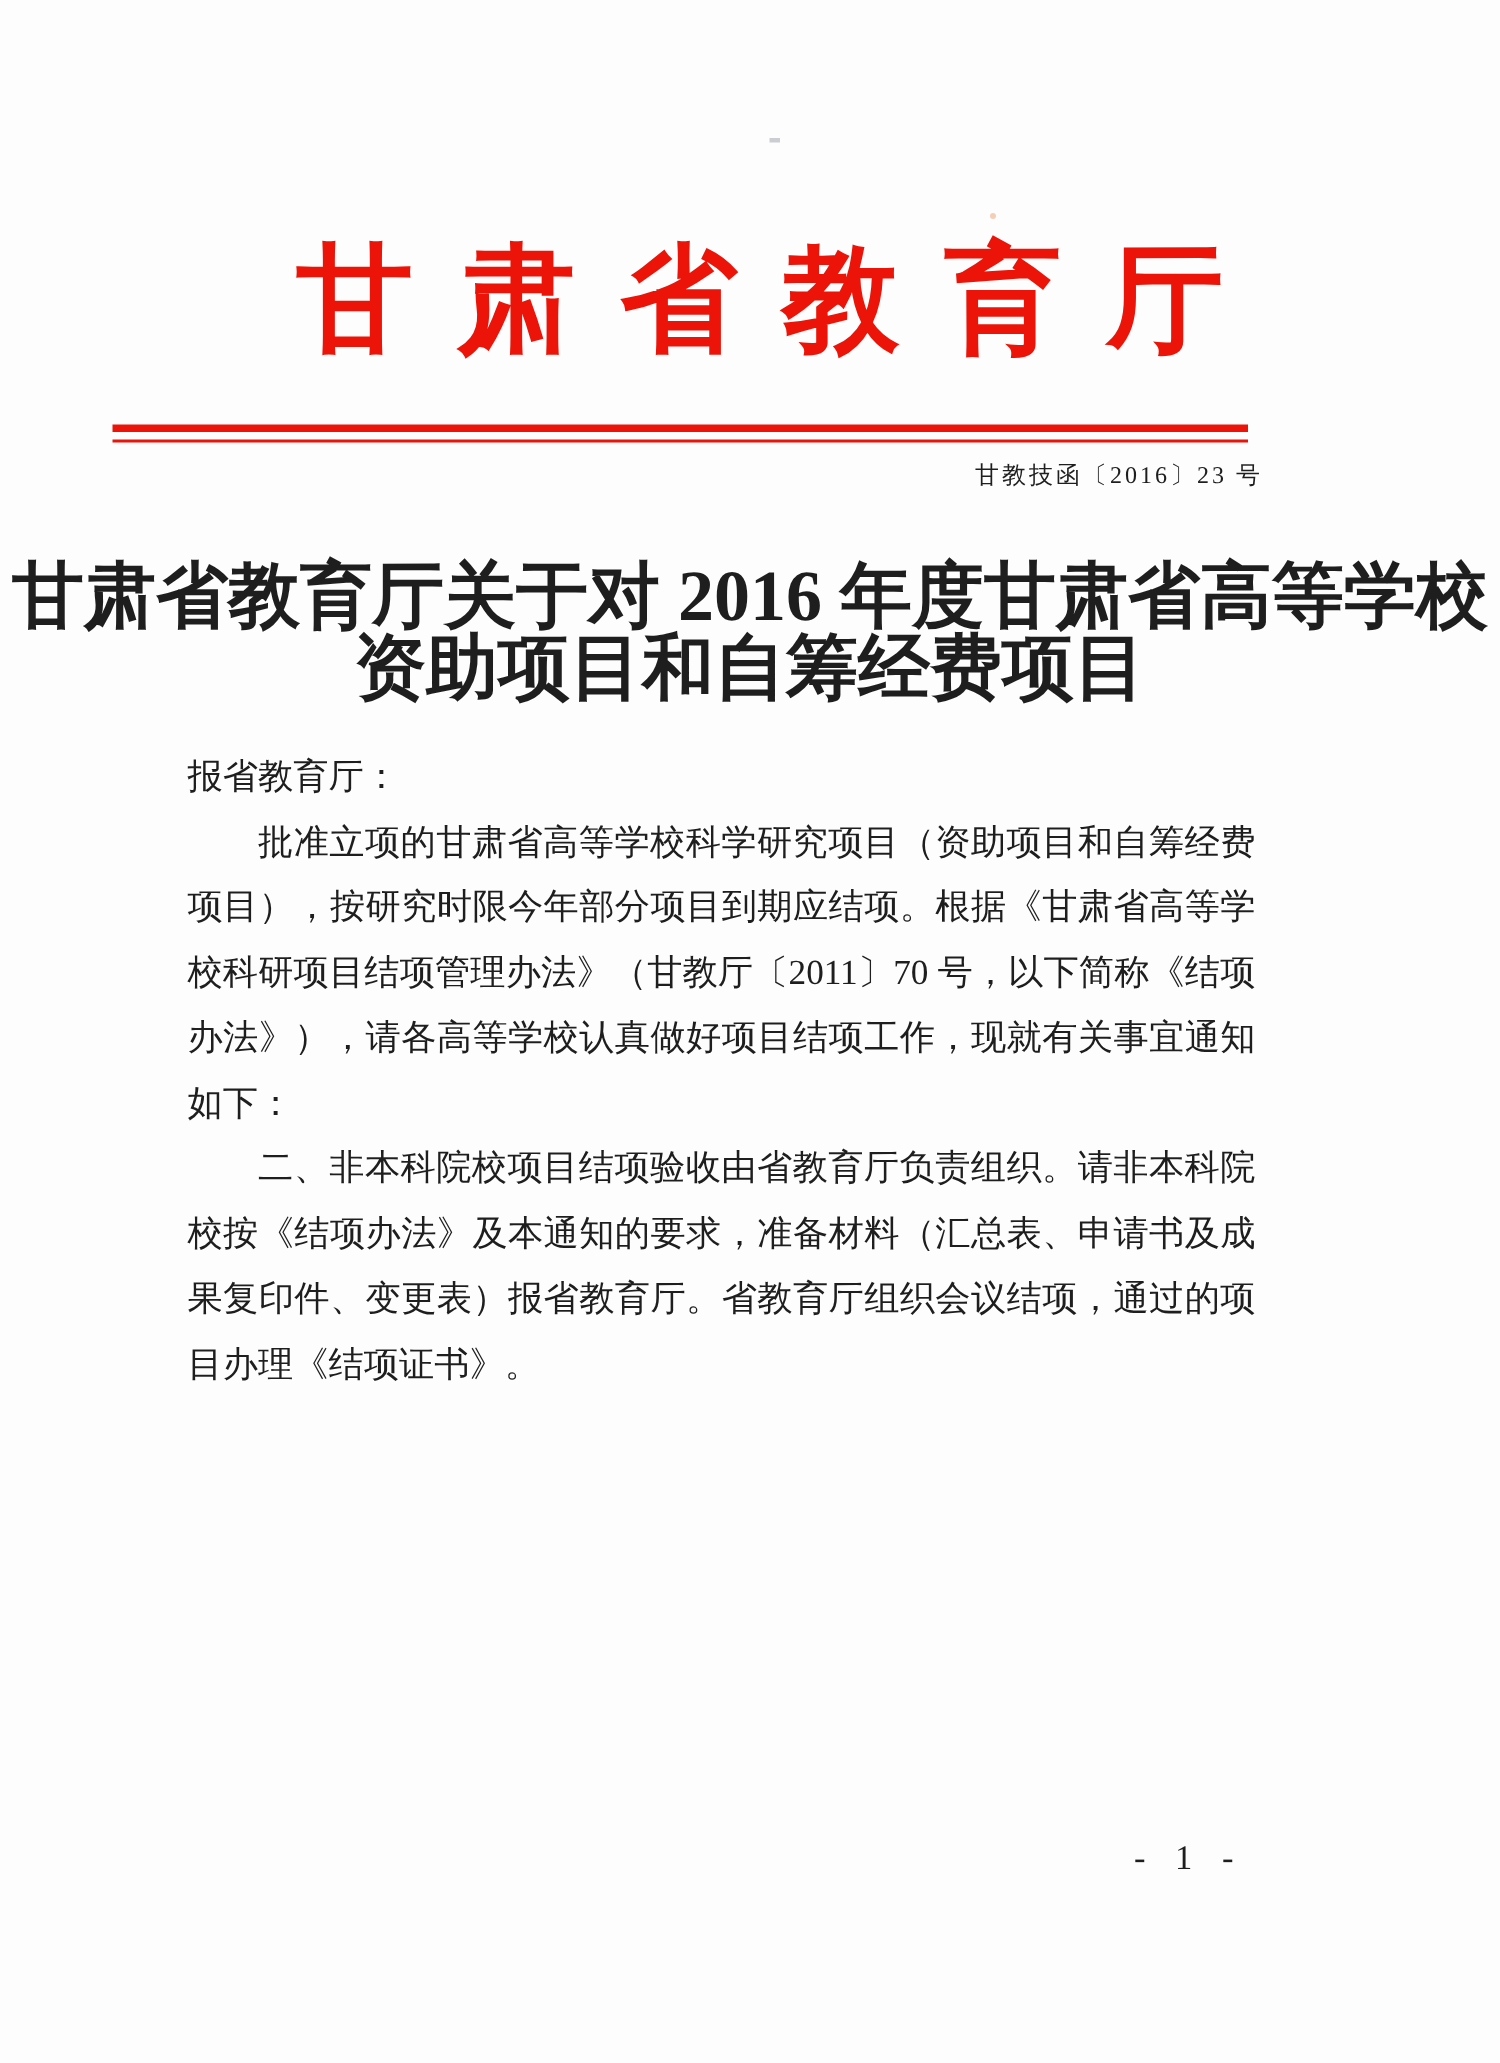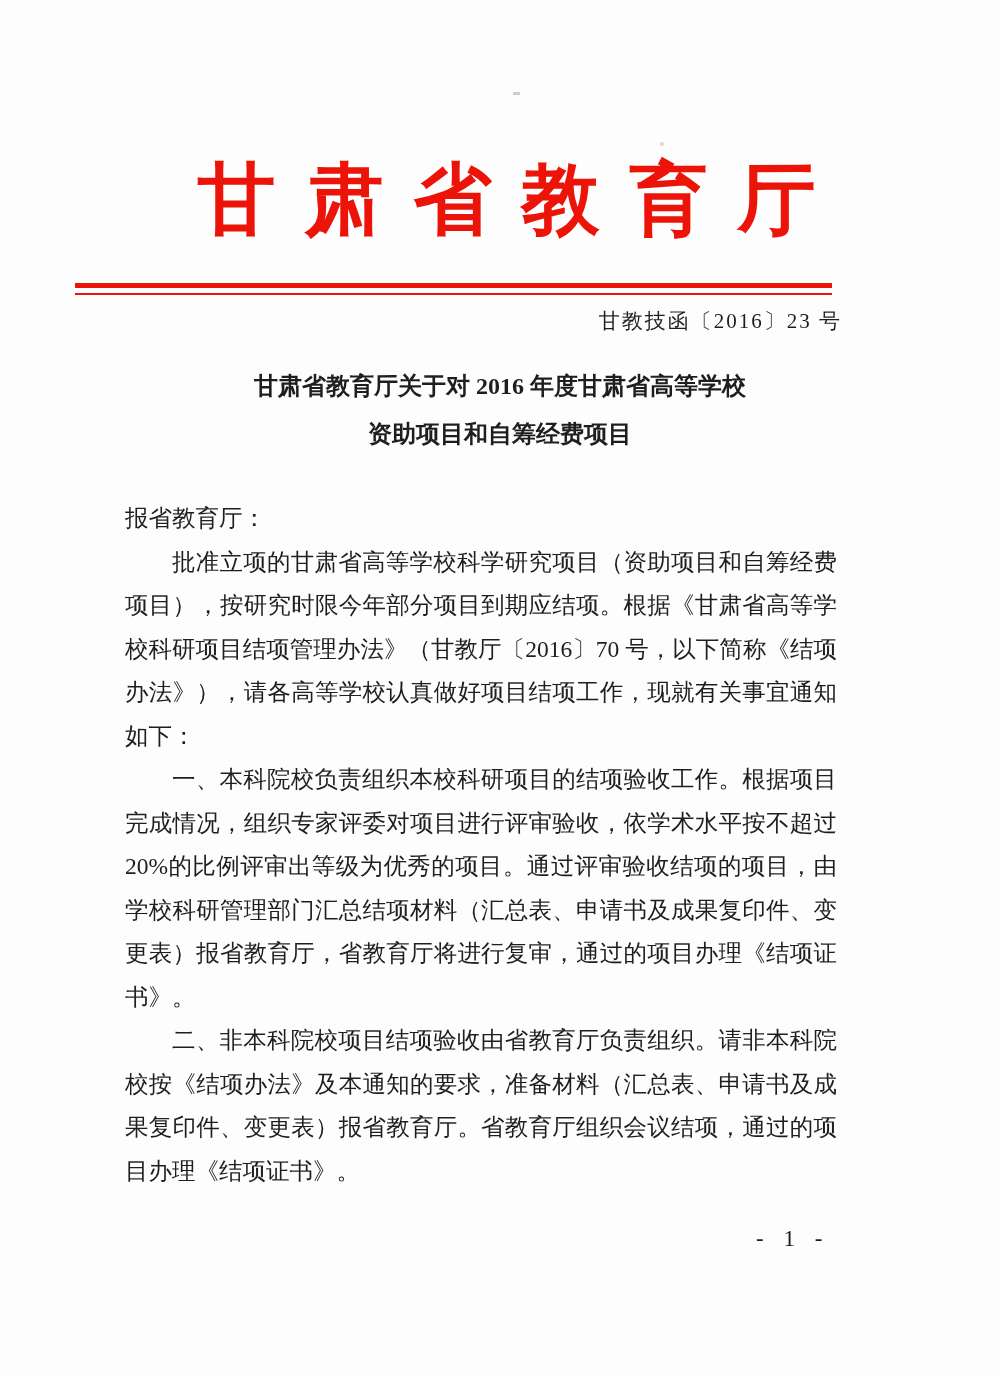"甘教技函〔2016〕23 号" .doc-number { font-size: 21px -> 16px }
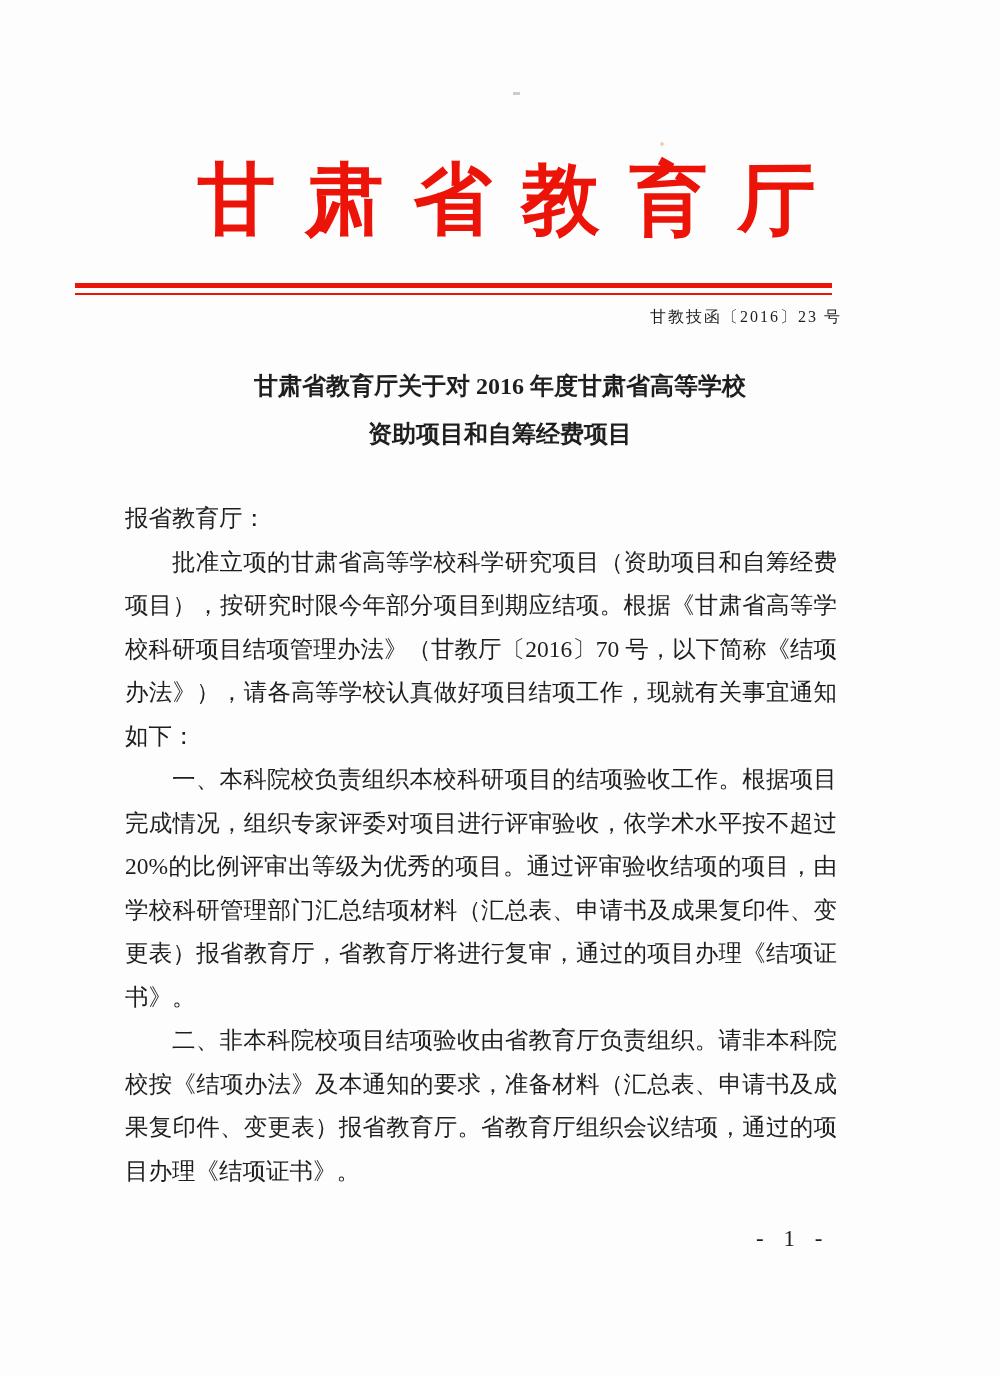"甘肃省教育厅关于对 2016 年度甘肃省高等学校" .doc-title { font-size: 24px -> 48px; top: 362px -> 374px }
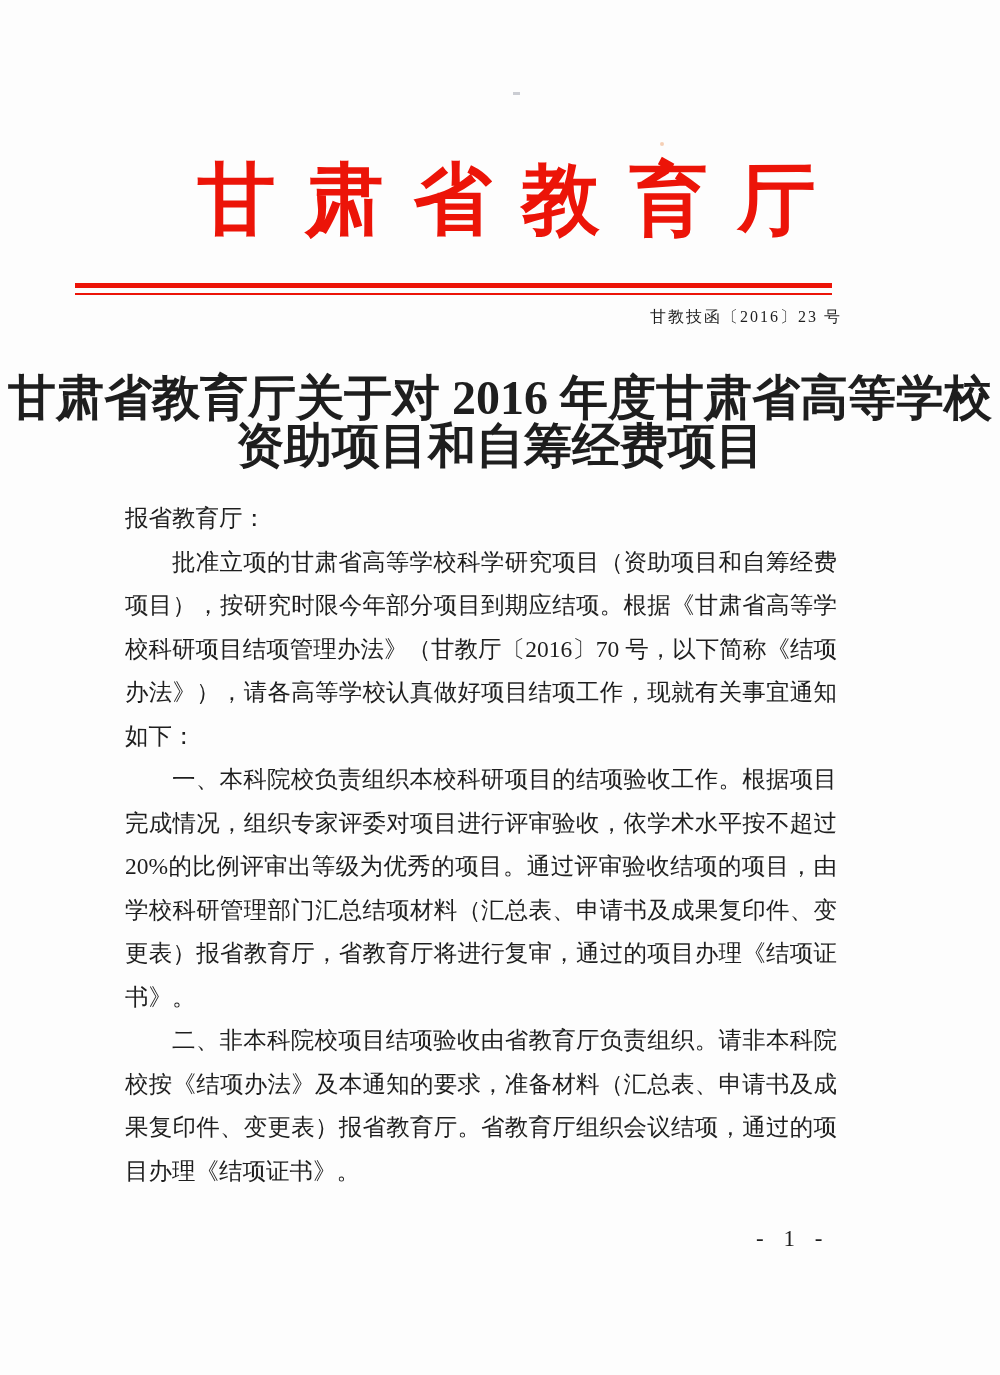"批准立项的甘肃省高等学校科学研究项目（资助项目和自筹经费项目），按研究时限今年部" p.para { text: 2016 -> 2011 }
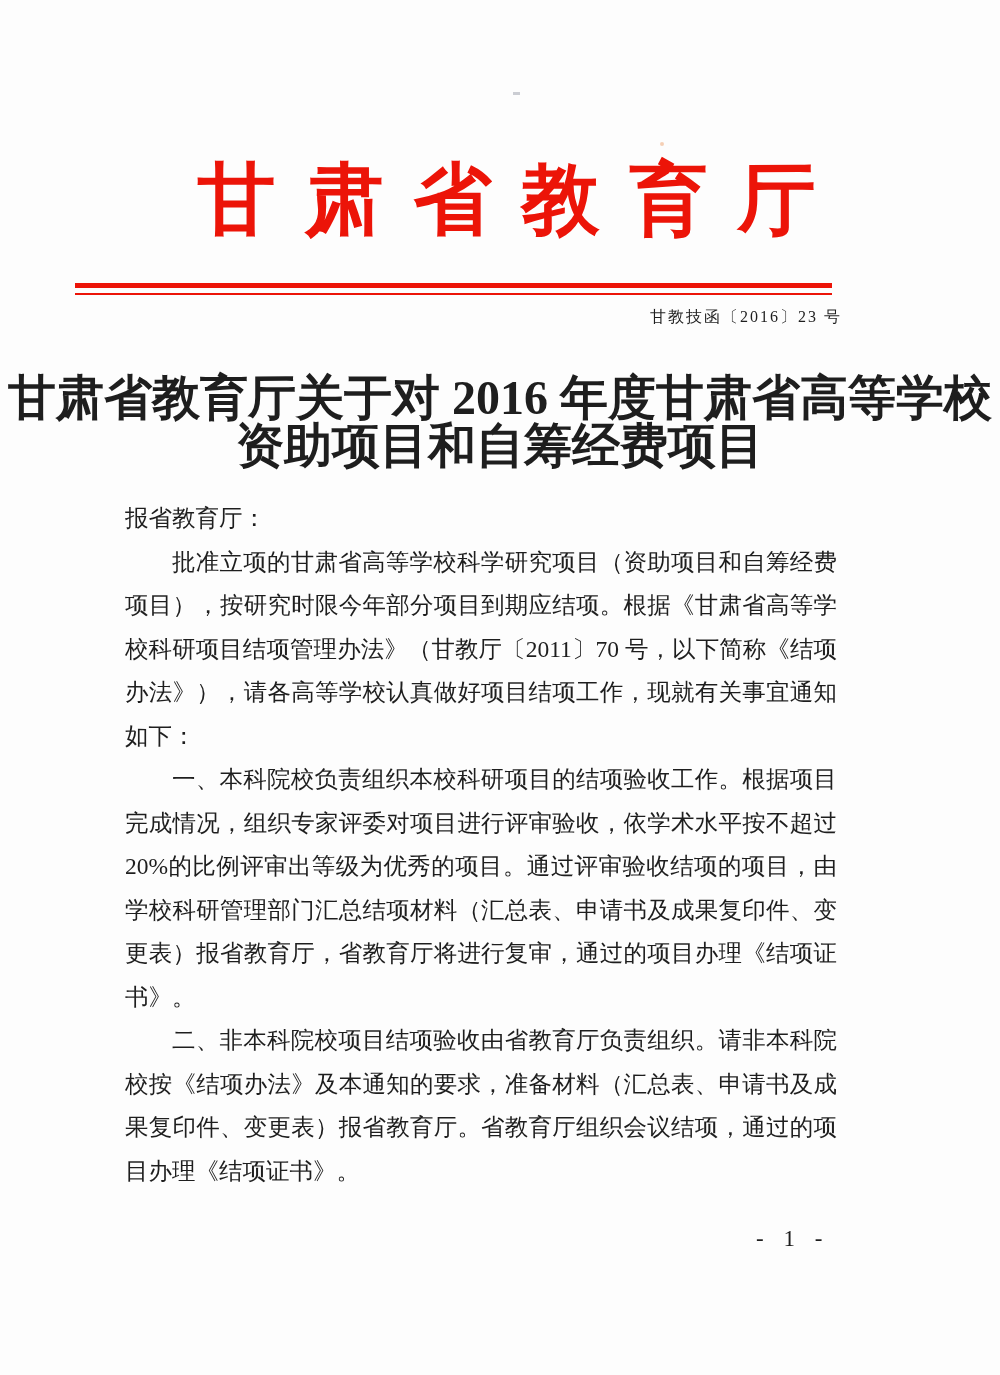"一、本科院校负责组织本校科研项目的结项验收工作。根据项目完成情况，组织专家评委对" p.para { html: <p>一、本科院校负责组织本校科研项目的结项验收工作。根据项目完成情况，组织专家评委对项目进行评审验收，依学术水平按不超过 20%的比例评审出等级为优秀的项目。通过评审验收结项的项目，由学校科研管理部门汇总结项材料（汇总表、申请书及成果复印件、变更表）报省教育厅，省教育厅将进行复审，通过的项目办理《结项证书》。</p> -> none }
